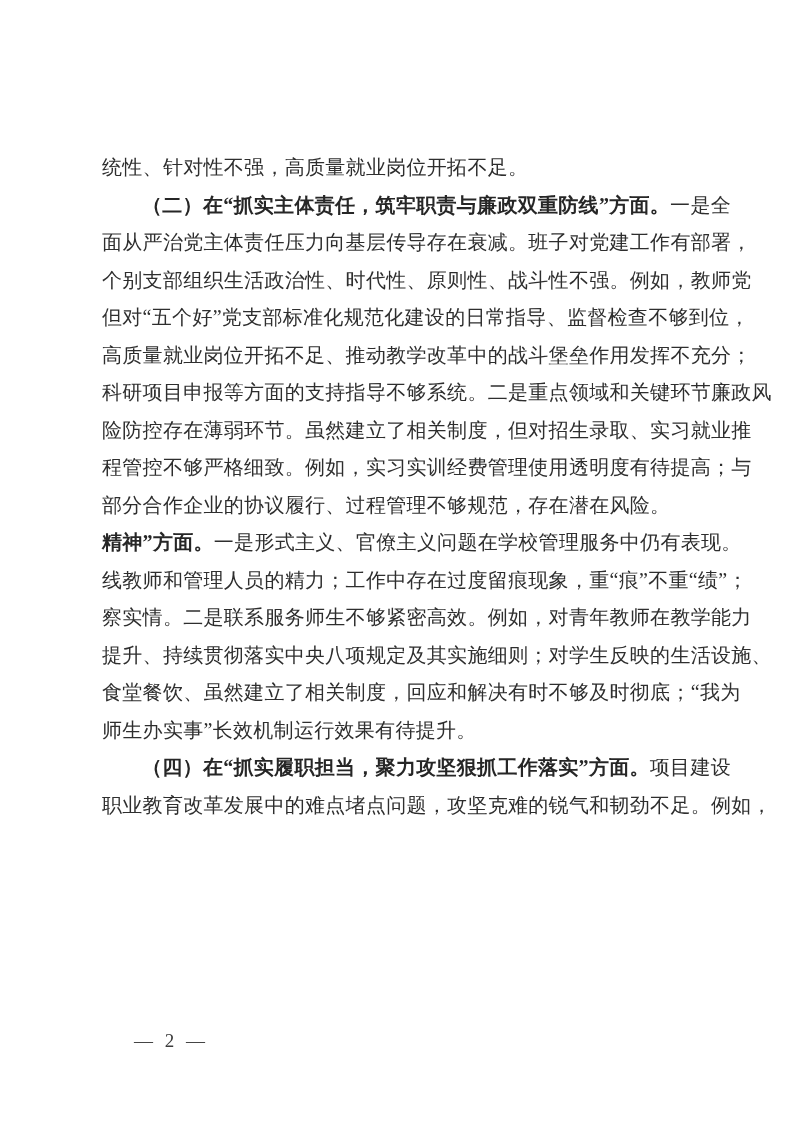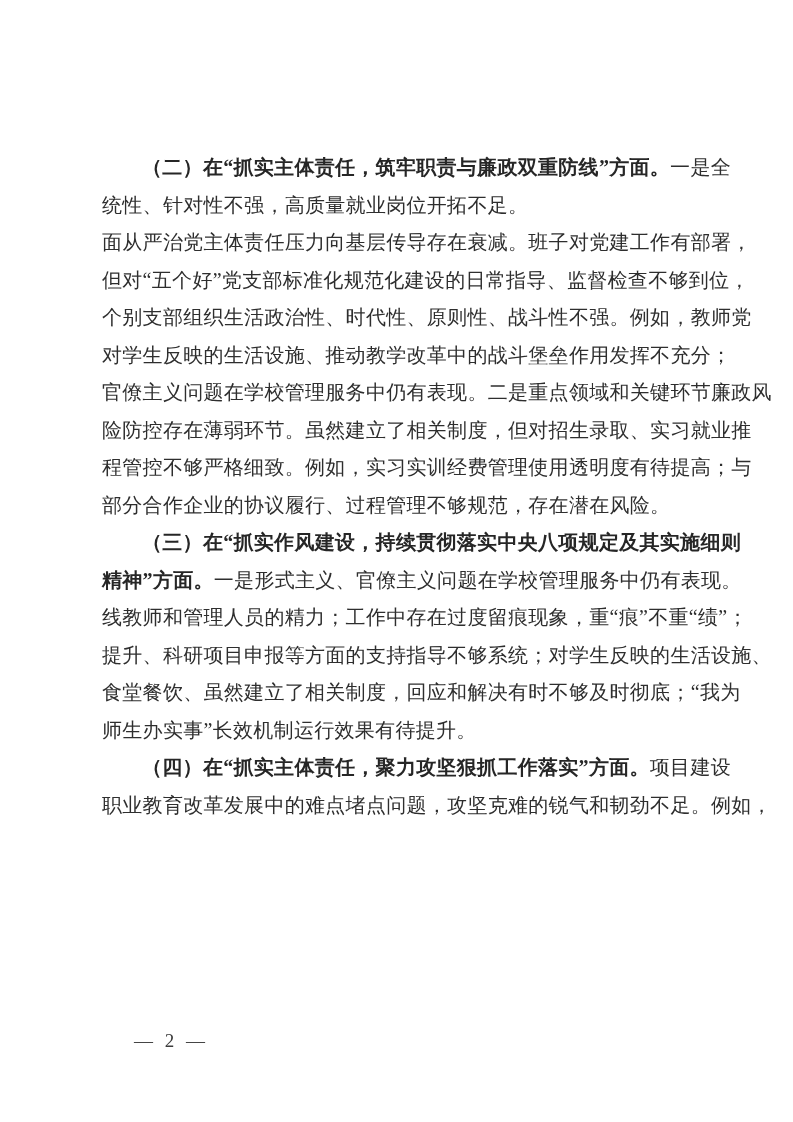"（二）在“抓实主体责任，筑牢职责与廉政双重防线”方面。一是全" div.line { order: before "统性、针对性不强，高质量就业岗位开拓不足。" -> after "统性、针对性不强，高质量就业岗位开拓不足。" }
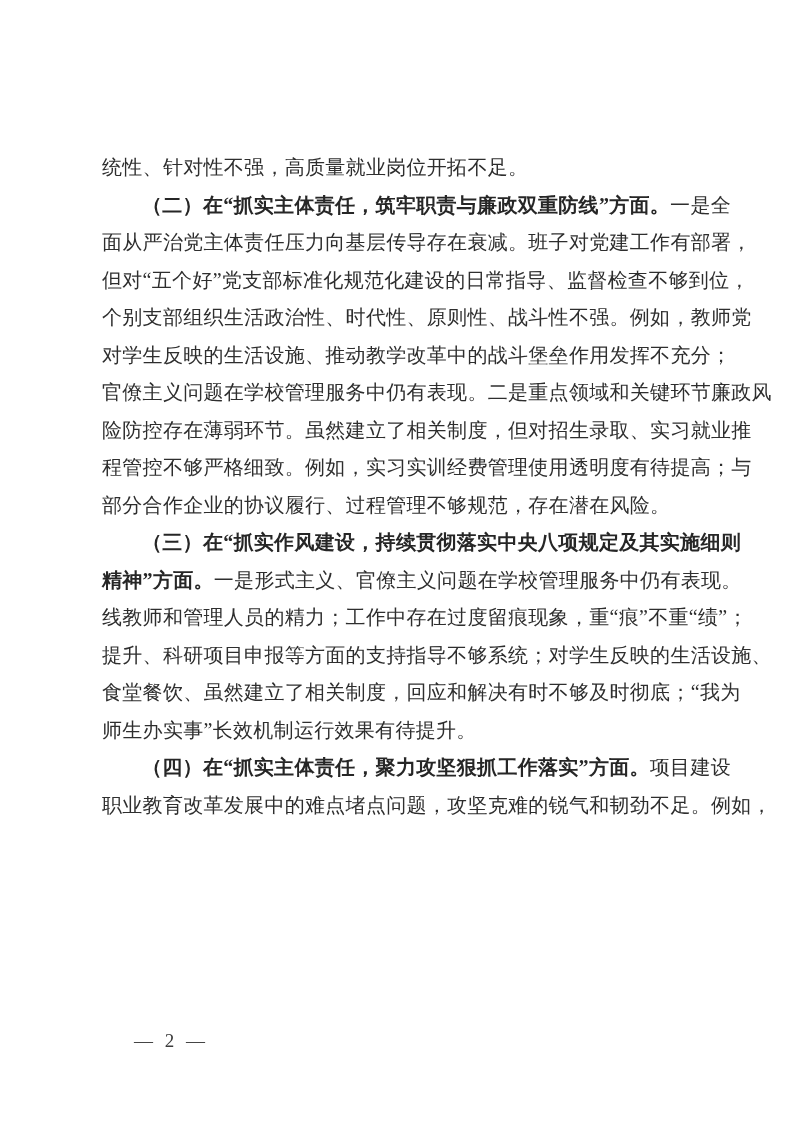"但对“五个好”党支部标准化规范化建设的日常指导、监督检查不够到位，" div.line { order: before "个别支部组织生活政治性、时代性、原则性、战斗性不强。例如，教师党" -> after "个别支部组织生活政治性、时代性、原则性、战斗性不强。例如，教师党" }
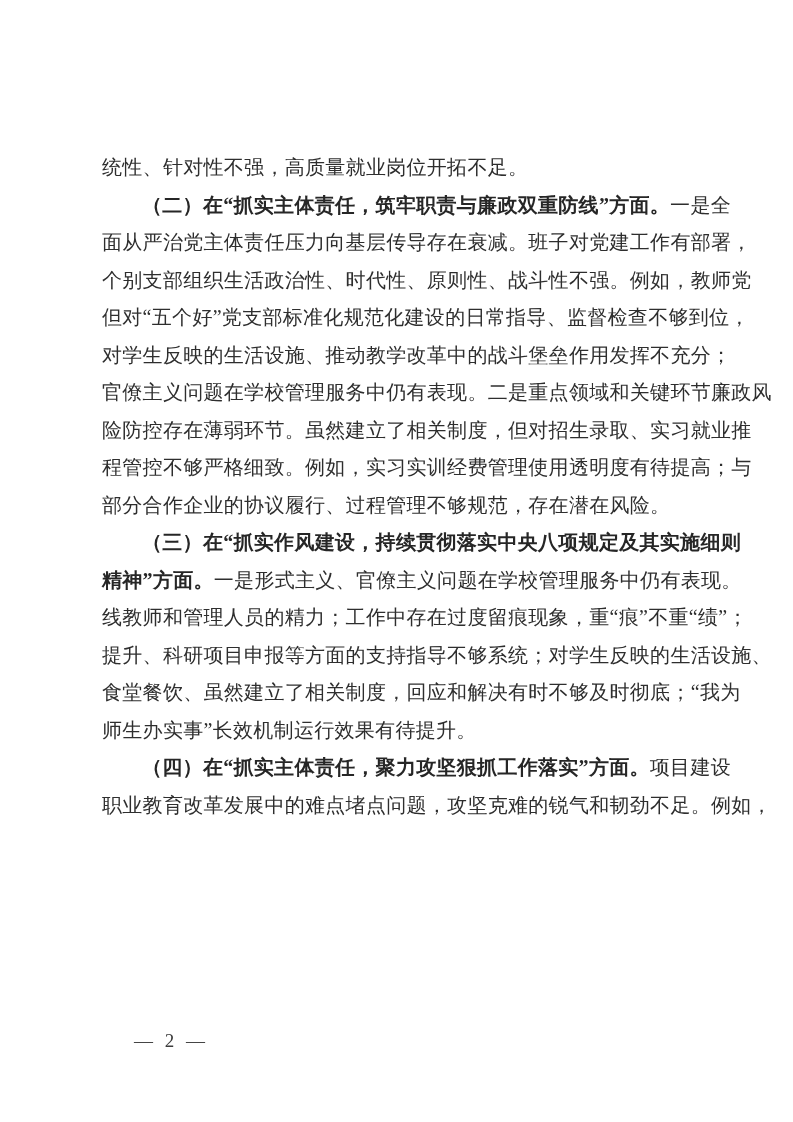"对学生反映的生活设施、推动教学改革中的战斗堡垒作用发挥不充分；" span.seg { text: 对学生反映的生活设施 -> 高质量就业岗位开拓不足 }
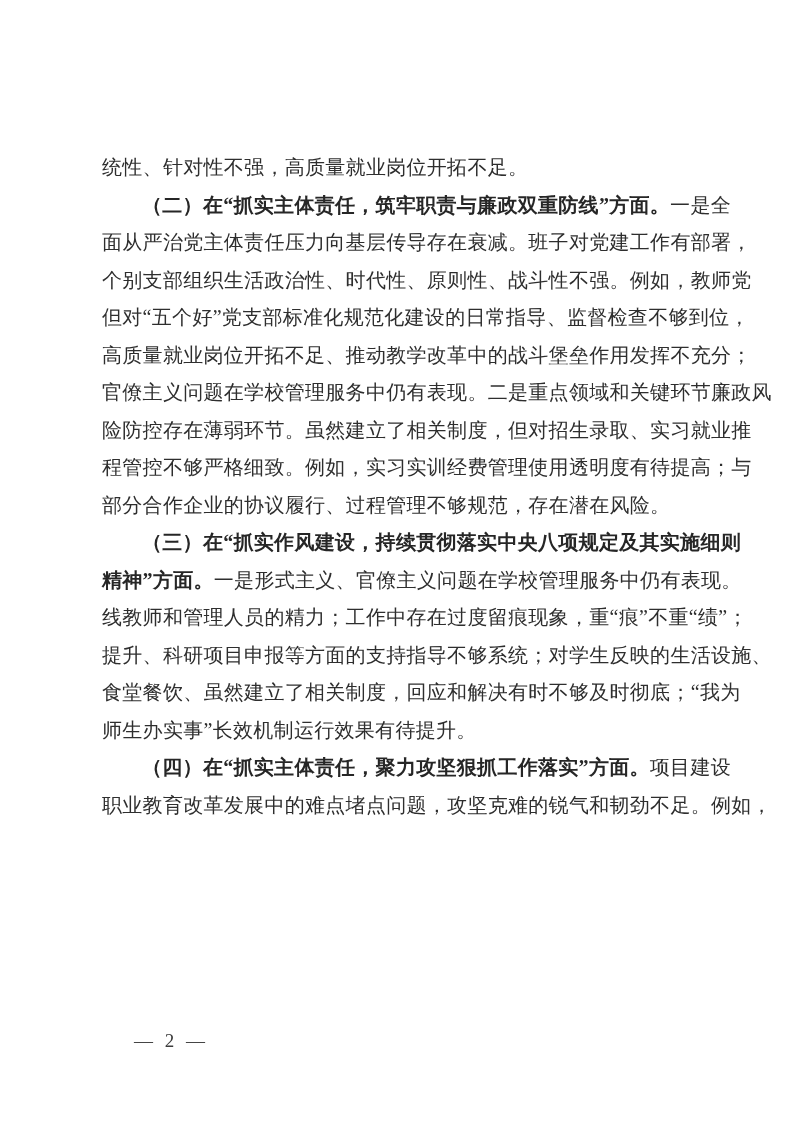"官僚主义问题在学校管理服务中仍有表现。二是重点领域和关键环节廉政风" span.seg { text: 官僚主义问题在学校管理服务中仍有表现 -> 科研项目申报等方面的支持指导不够系统 }
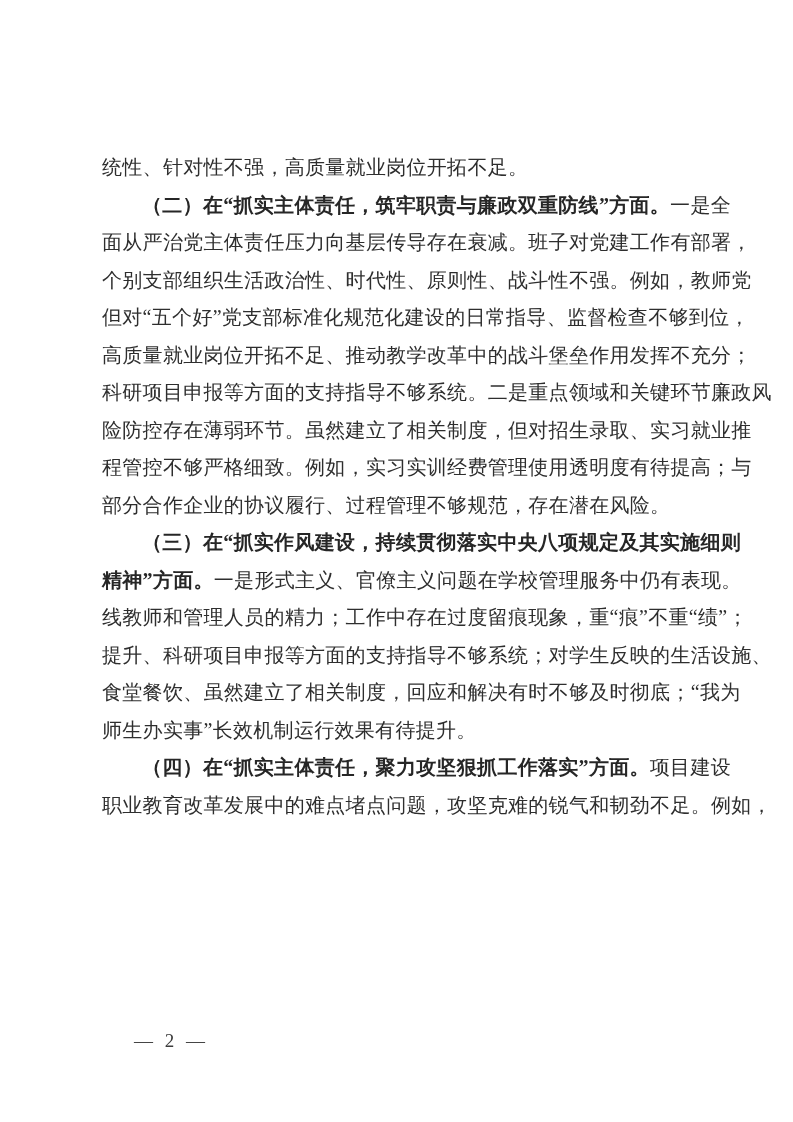"（三）在“抓实作风建设，持续贯彻落实中央八项规定及其实施细则" div.line { html: <div><span>（三）在“抓实作风建设，持续贯彻落实中央八项规定及其实施细则</span></div> -> none }
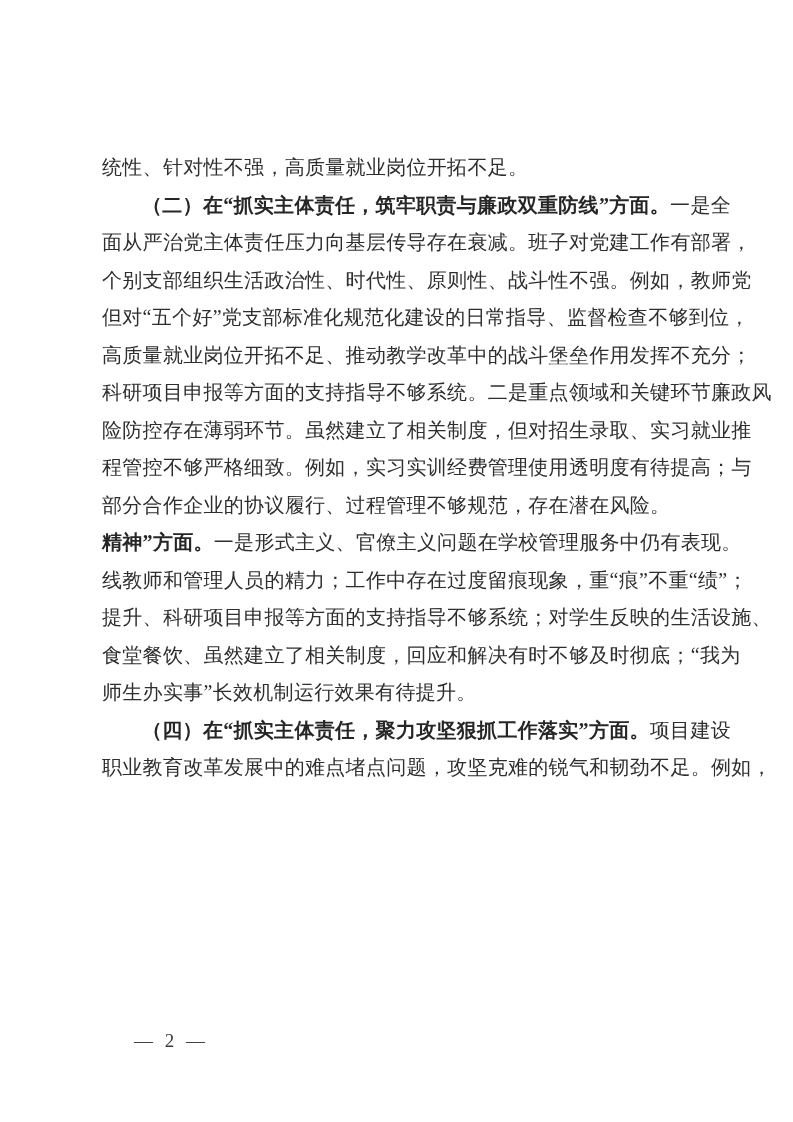"察实情。二是联系服务师生不够紧密高效。例如，对青年教师在教学能力" div.line { html: none -> <div><span>察实情。二是联系服务师生不够紧密高效。例如，对青年教师在教学能力</span></div> }
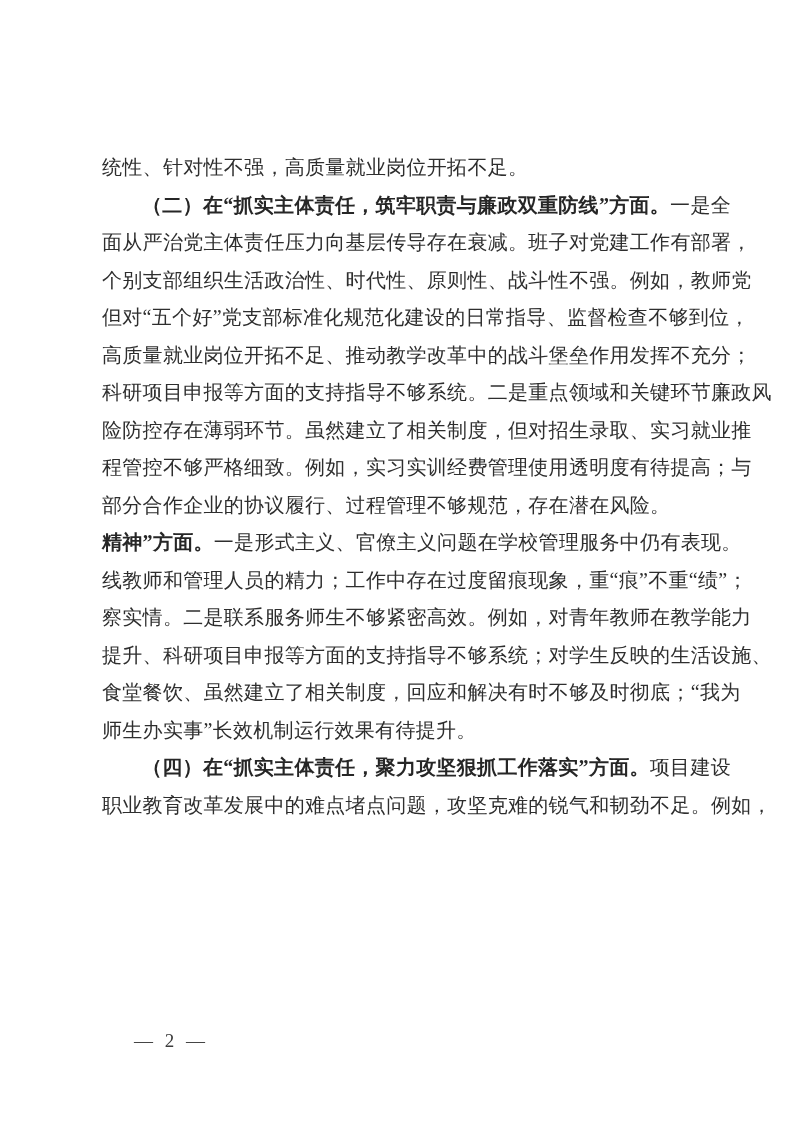"提升、科研项目申报等方面的支持指导不够系统；对学生反映的生活设施、" span.seg { text: 科研项目申报等方面的支持指导不够系统 -> 持续贯彻落实中央八项规定及其实施细则 }
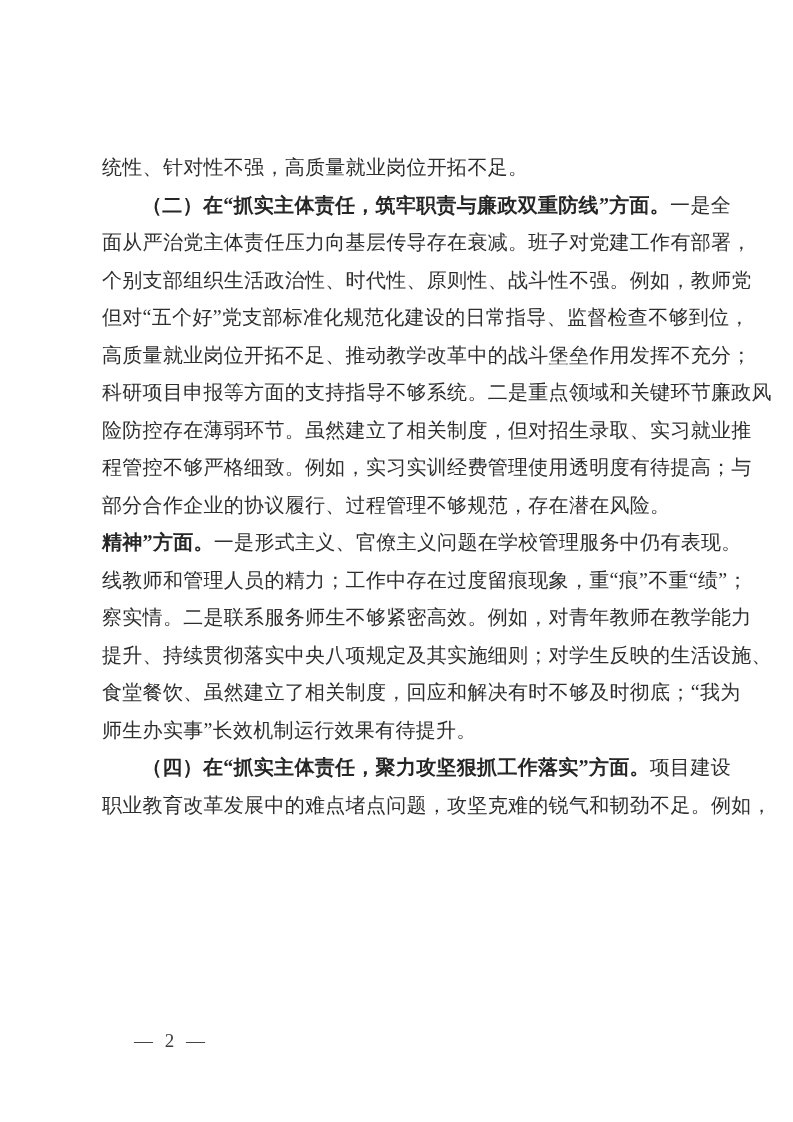"（四）在“抓实主体责任，聚力攻坚狠抓工作落实”方面。" span.seg { text: 主体责任 -> 履职担当 }
